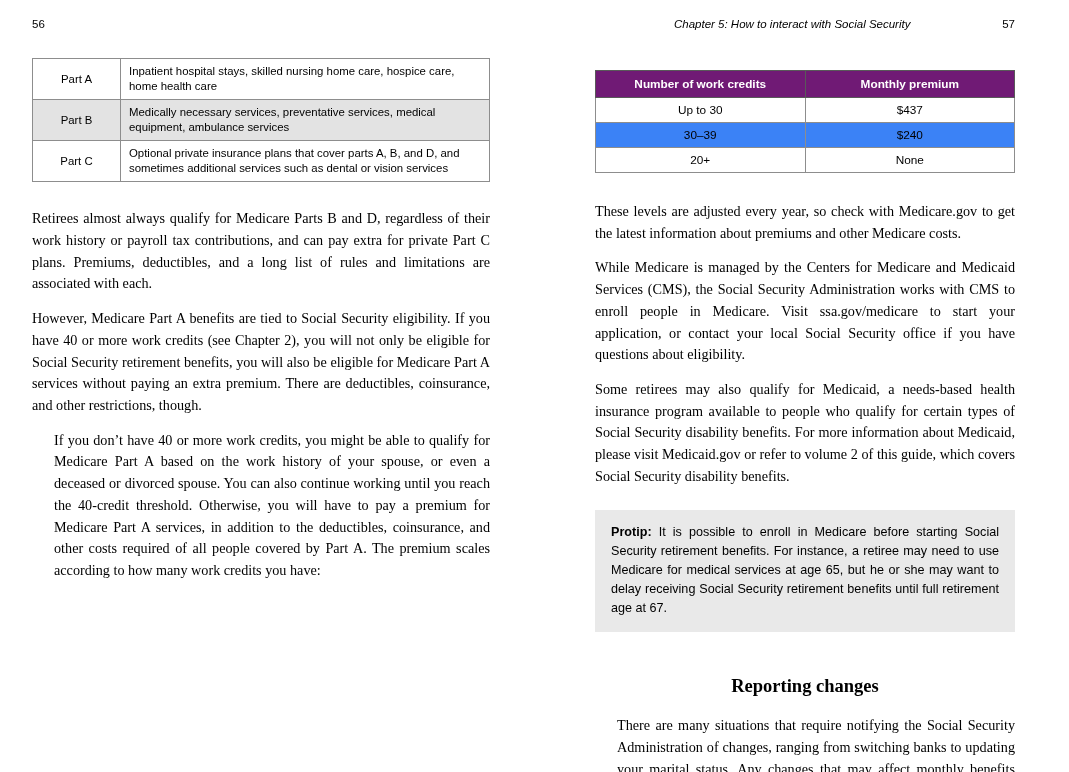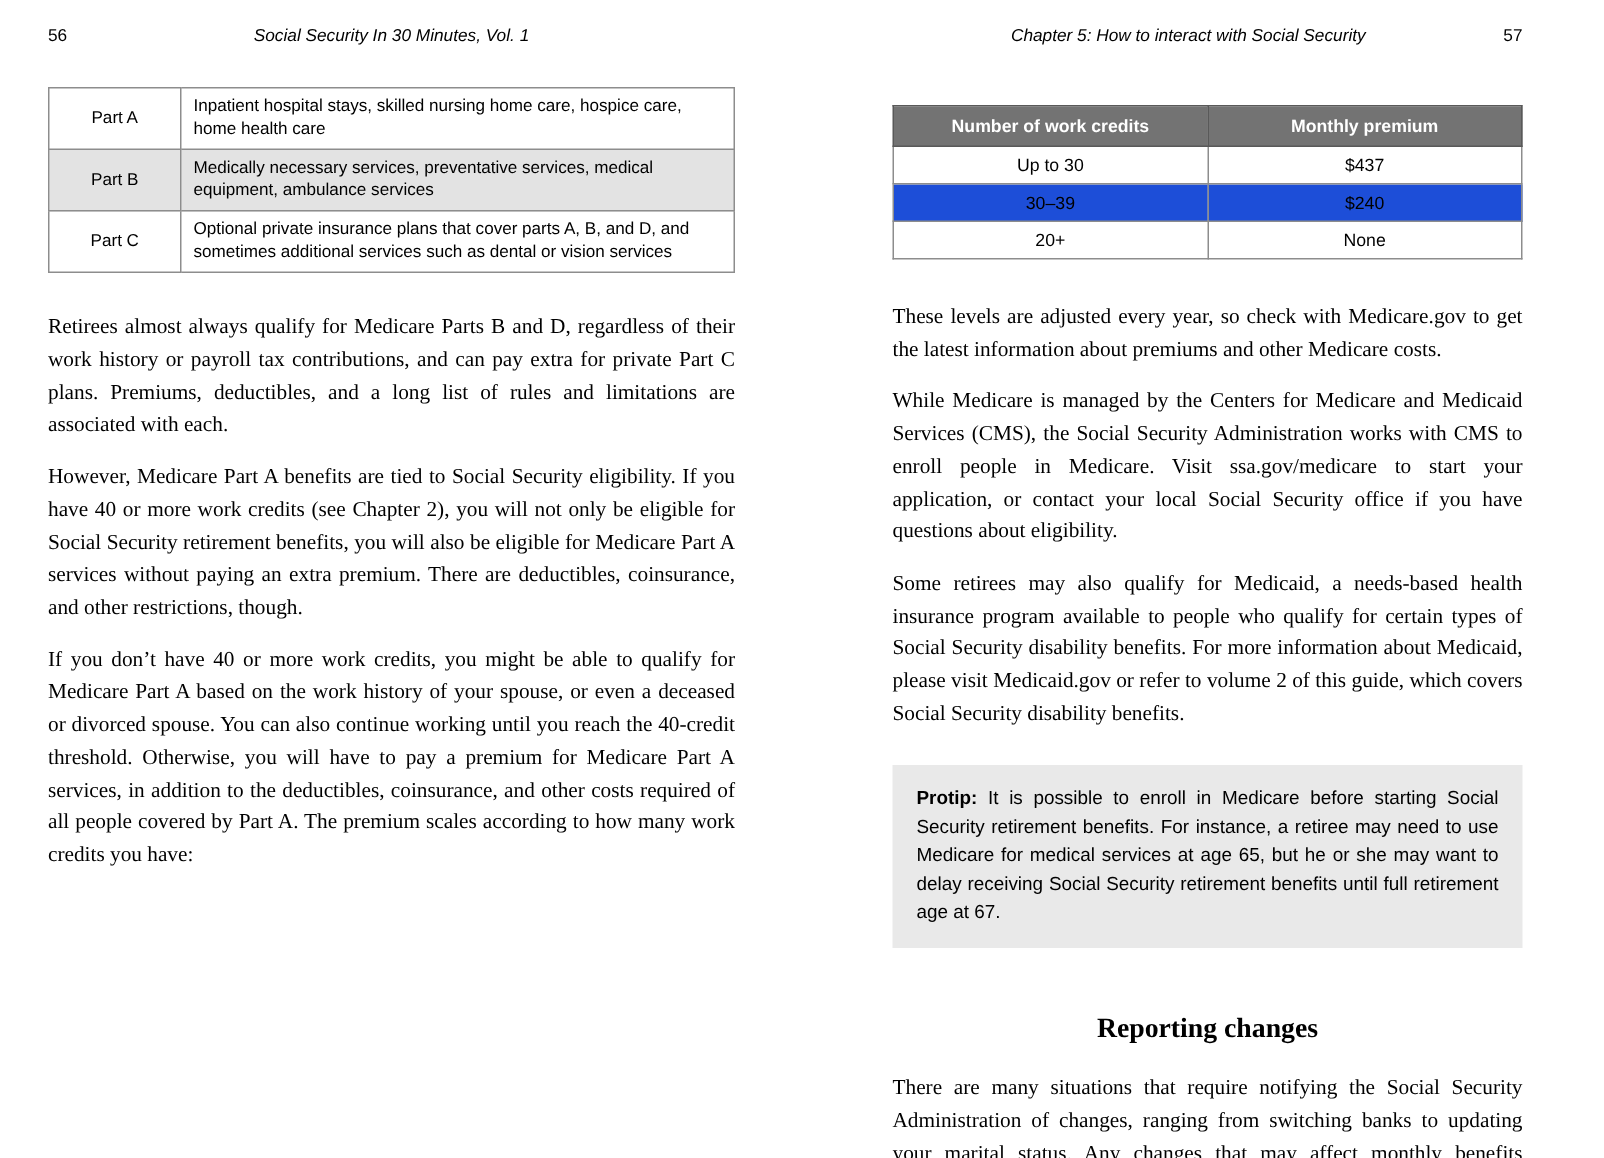"Social Security In 30 Minutes," span.title { html: <span>Social Security In 30 Minutes, Vol. 1</span> -> none }
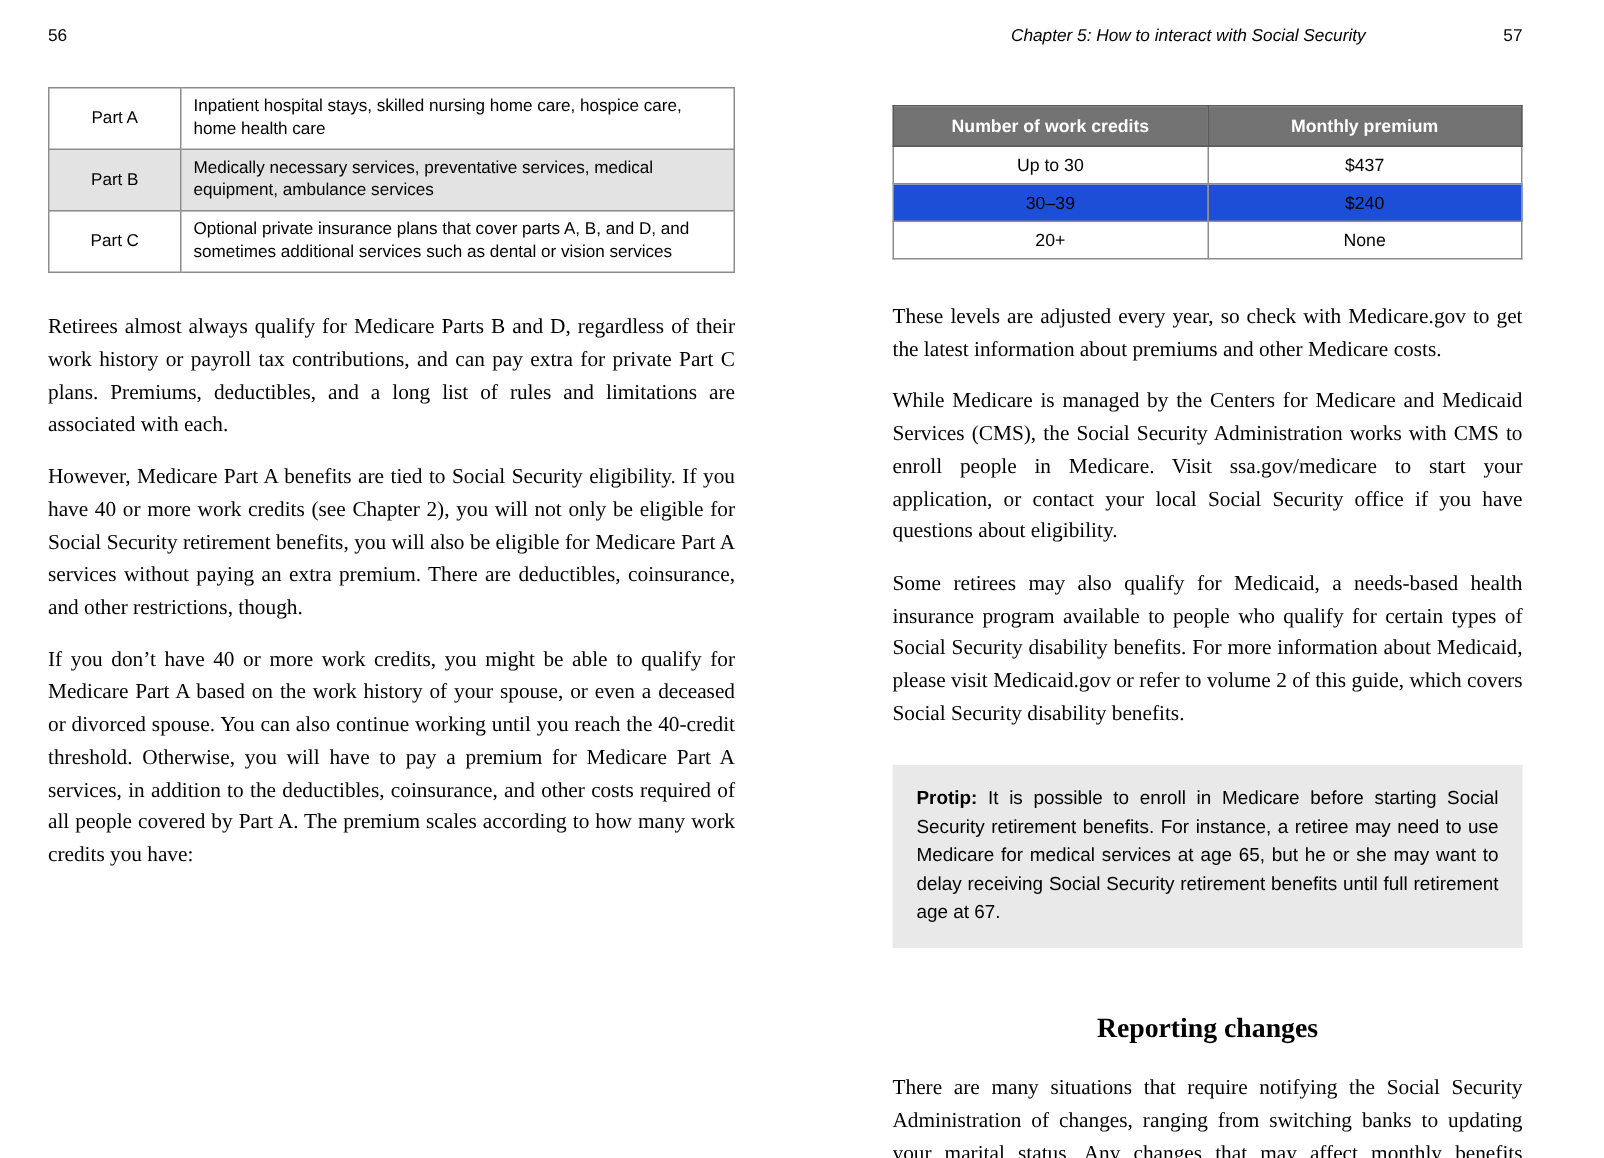"Number of work credits" table.credits th { background: #737373 -> #701a75 }
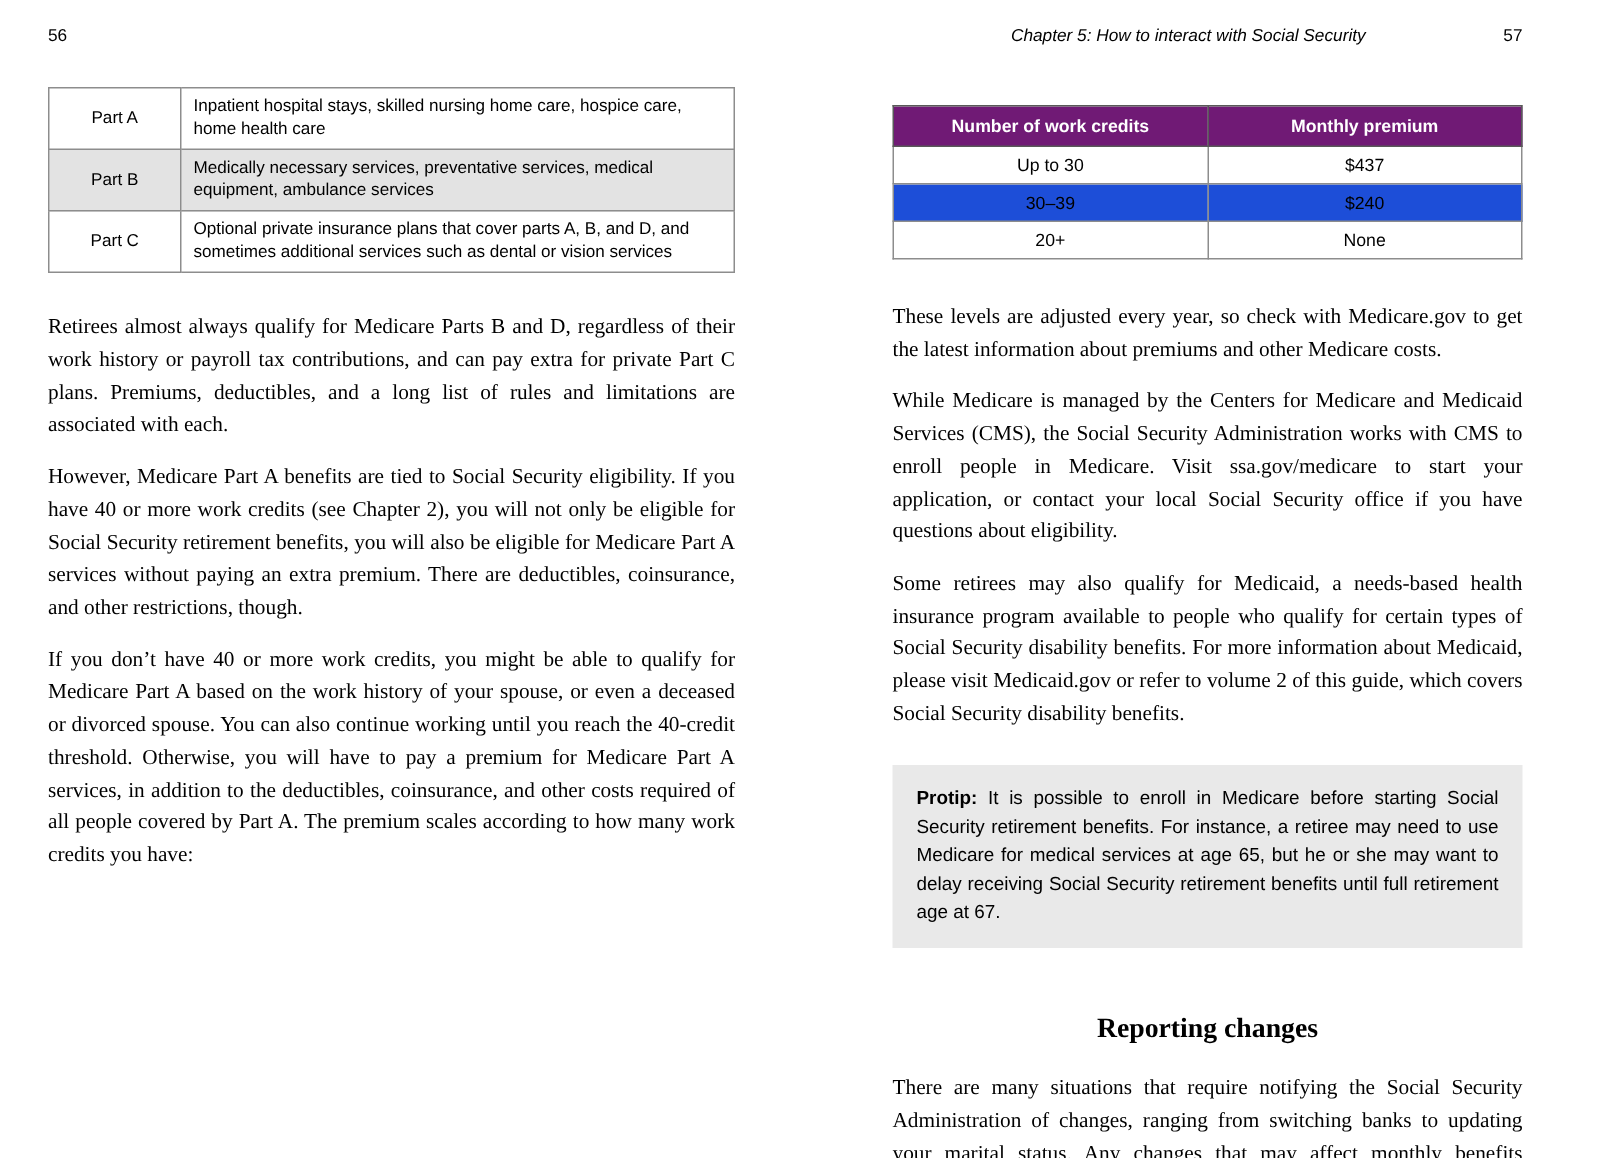"30–39" table.credits tr.shaded td { background: #1d4ed8 -> #3b82f6 }
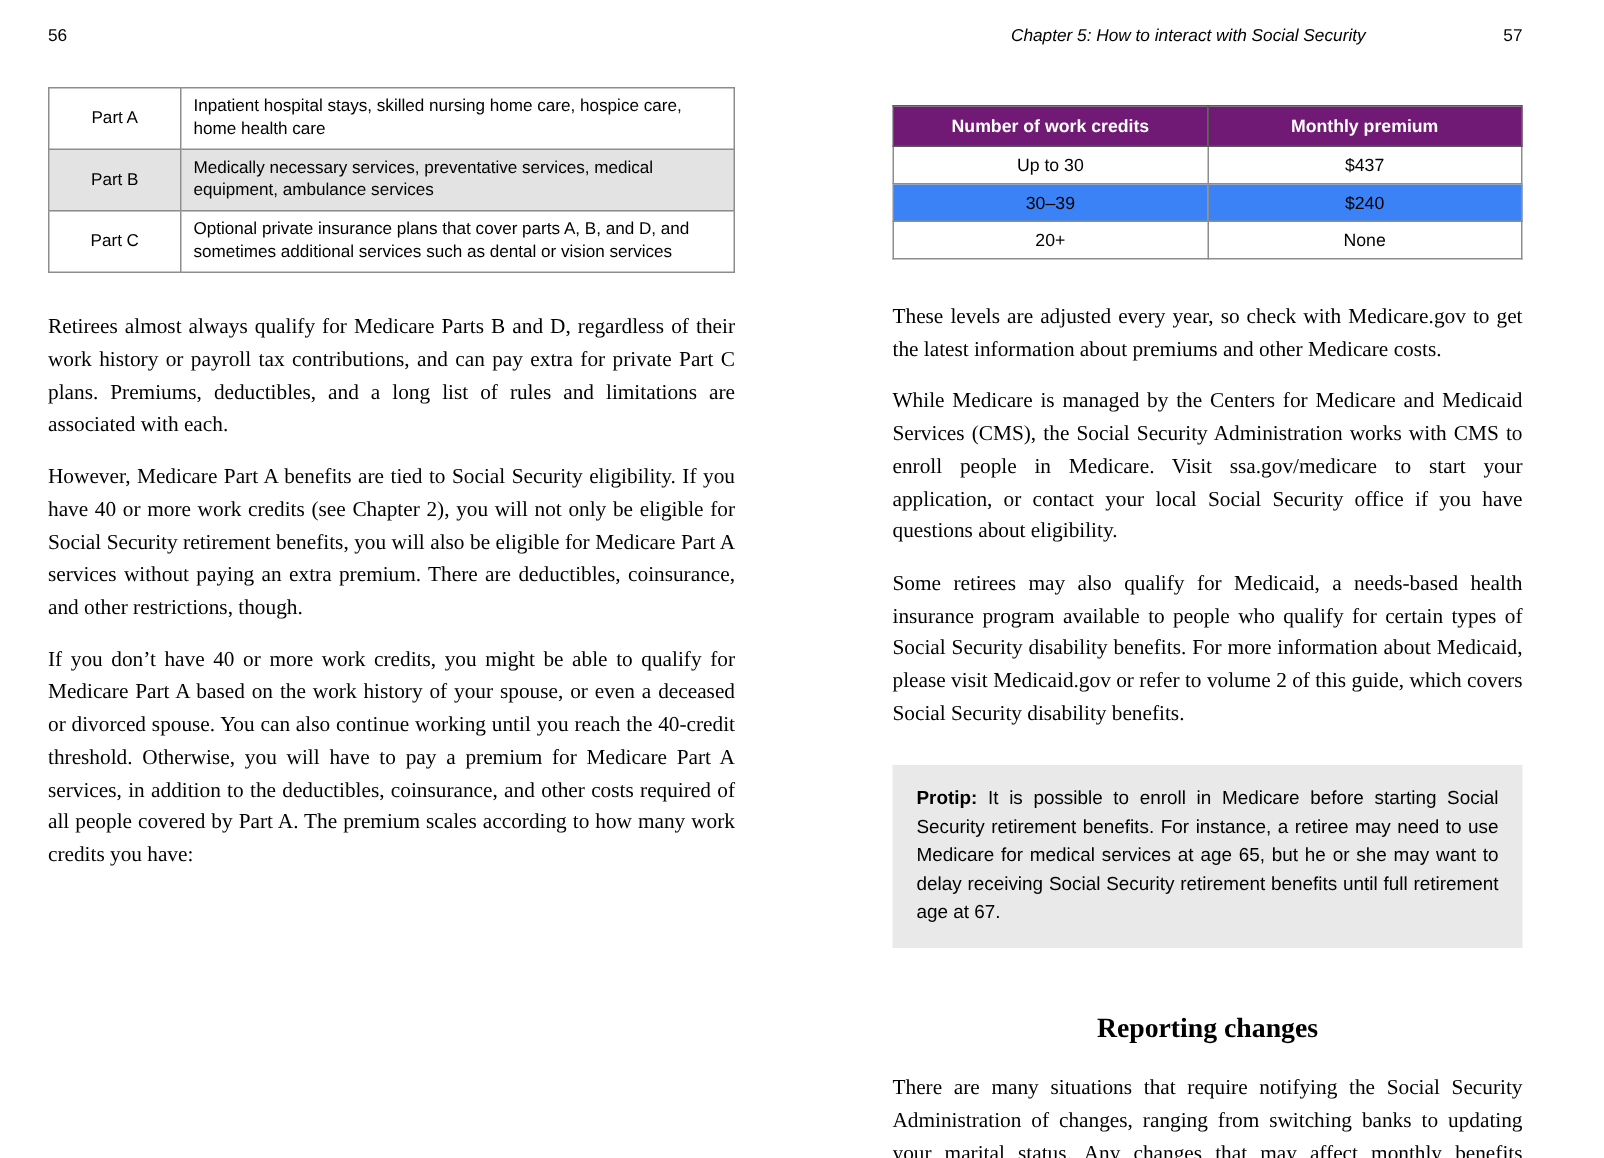"If you don’t have 40" p.body:last-child { margin-left: none -> 22px }
